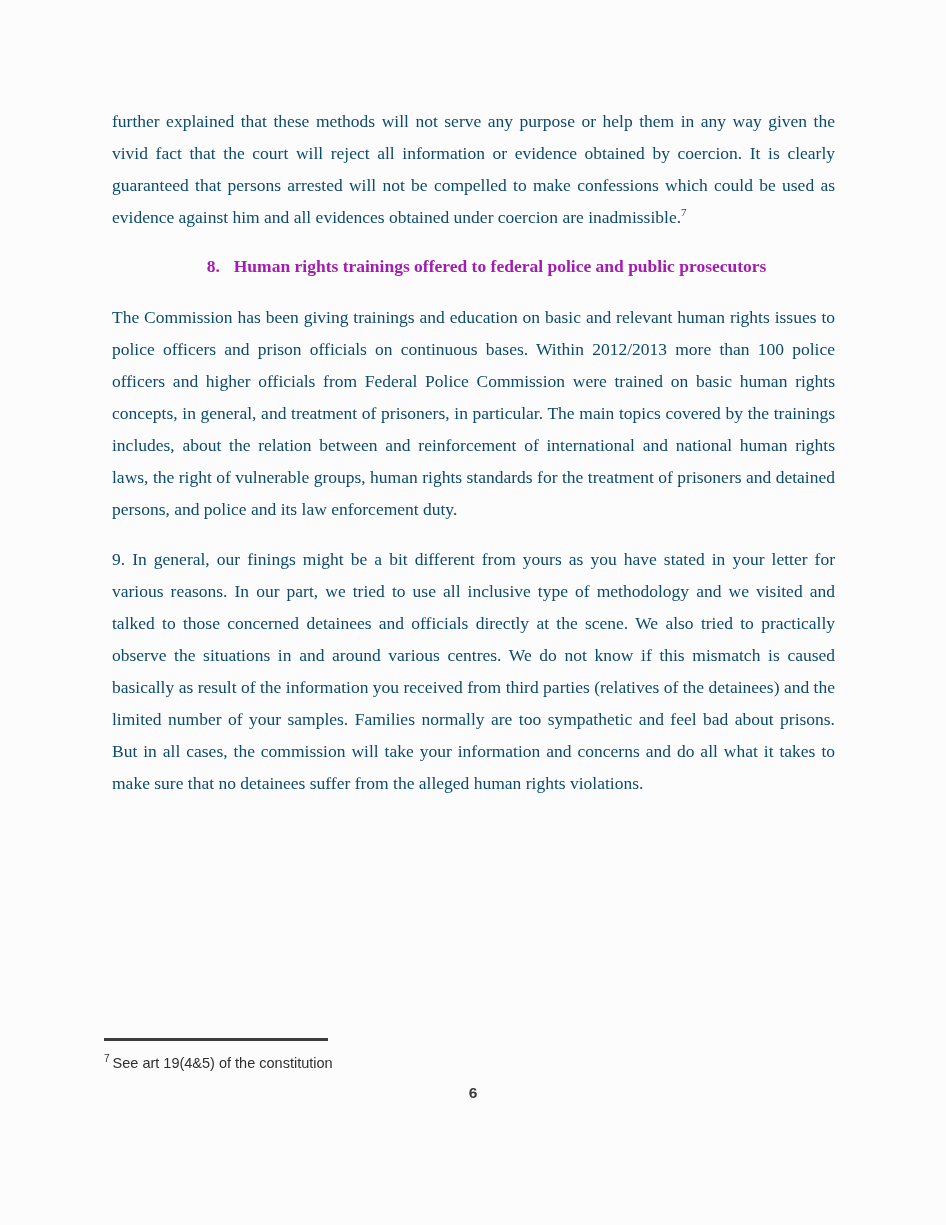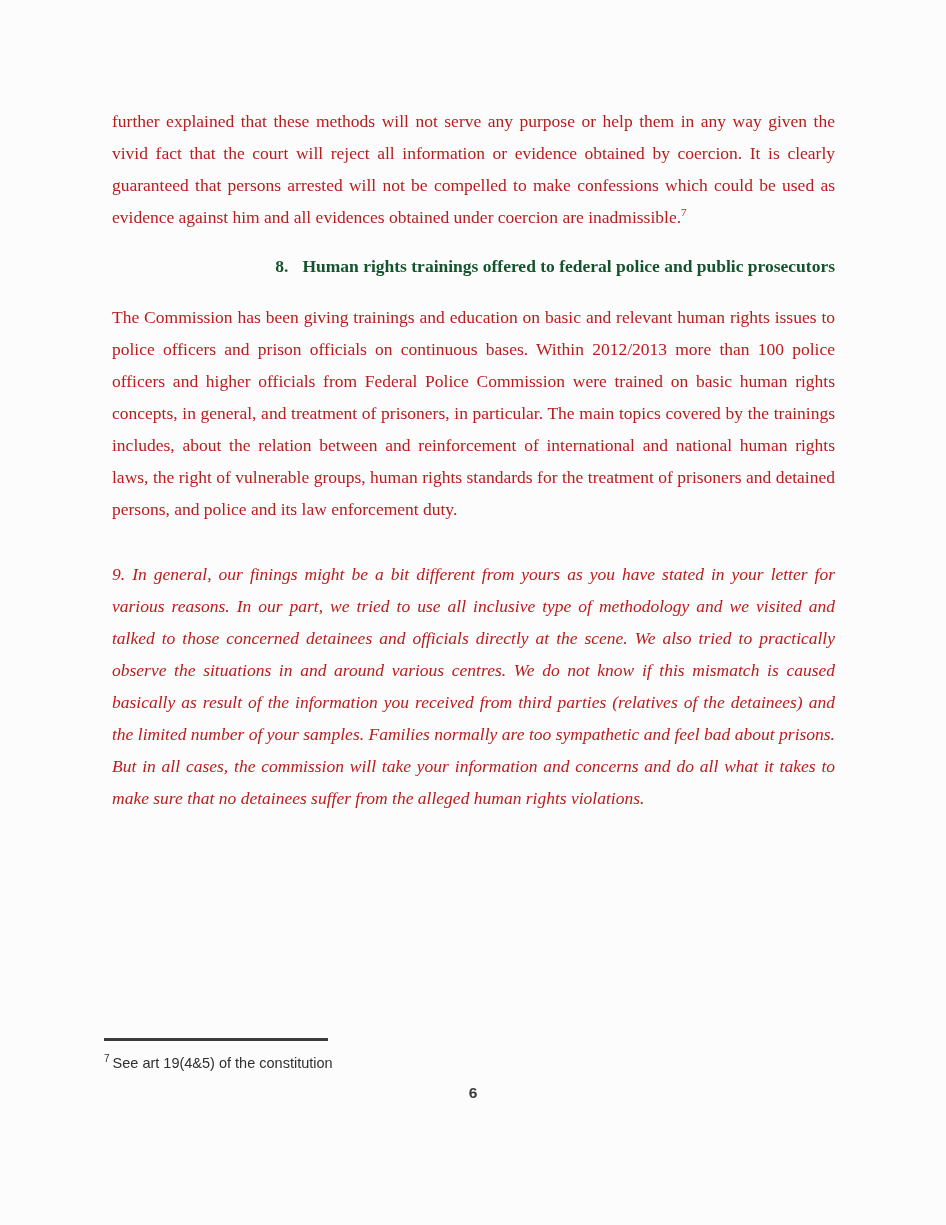"further explained that these methods" .body-text { color: #b91c1c -> #0c4a6e }
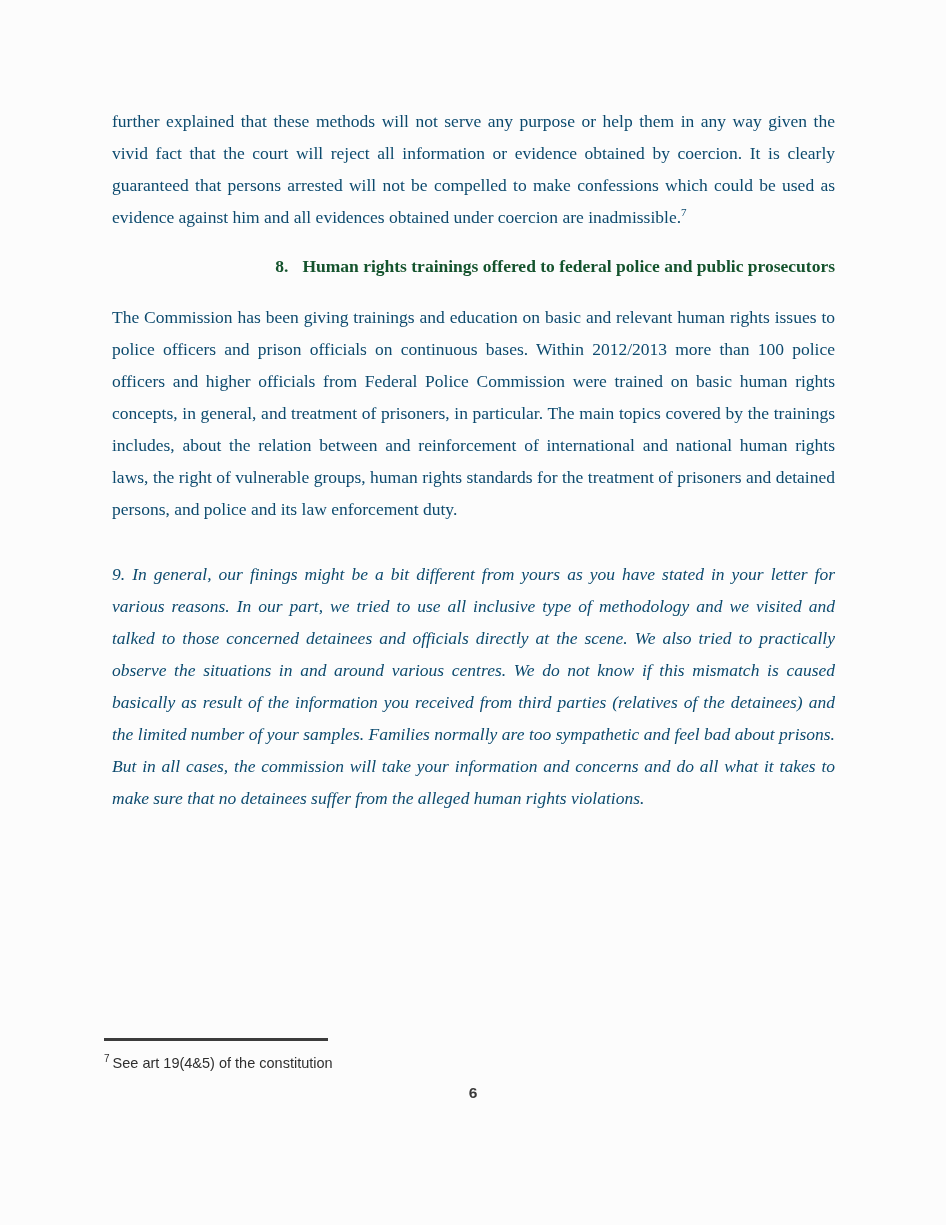"8. Human rights trainings offered" .heading { color: #14532d -> #a21caf; text-align: right -> center }
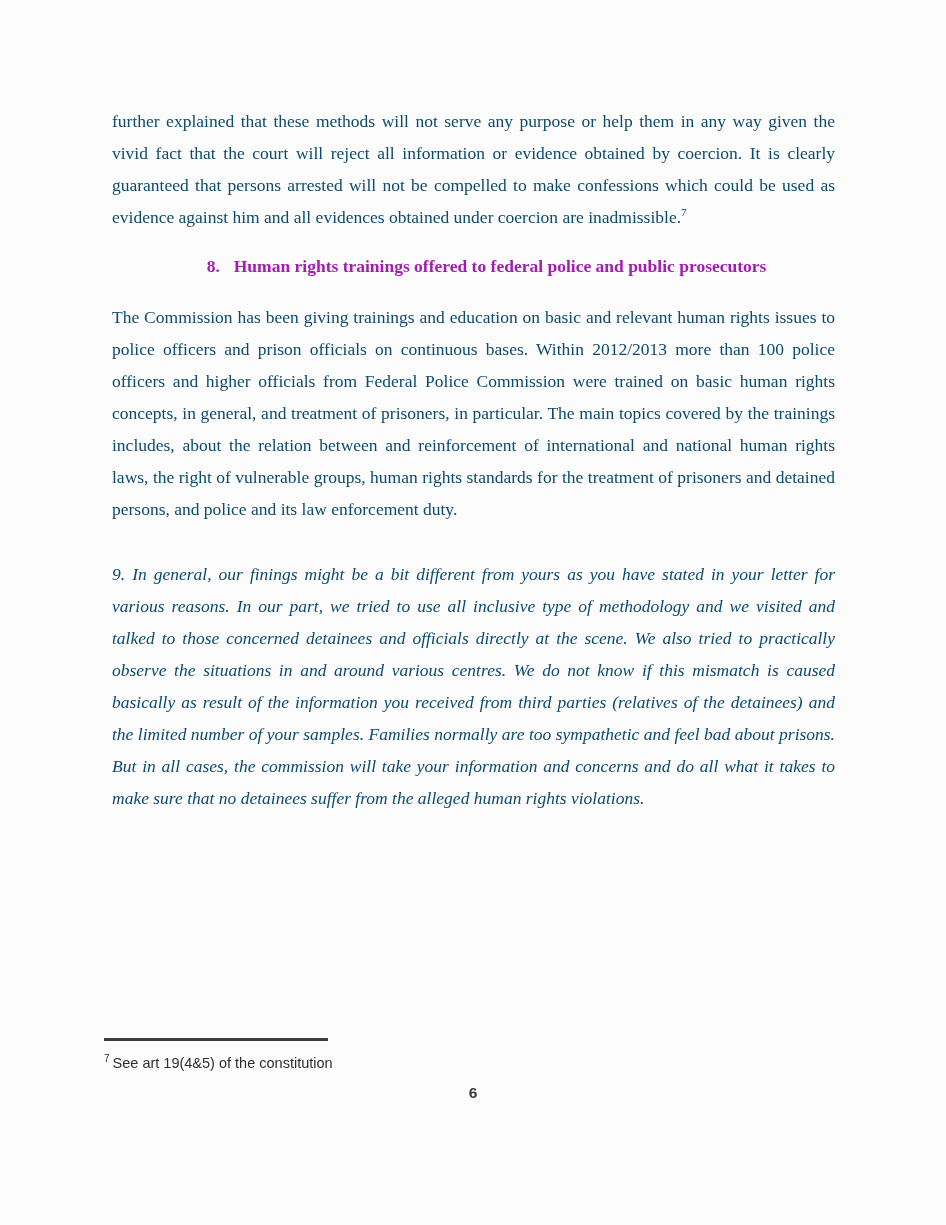"9. In general, our finings" .para-spaced-2 { font-style: italic -> none; margin-top: 33px -> 18px }
